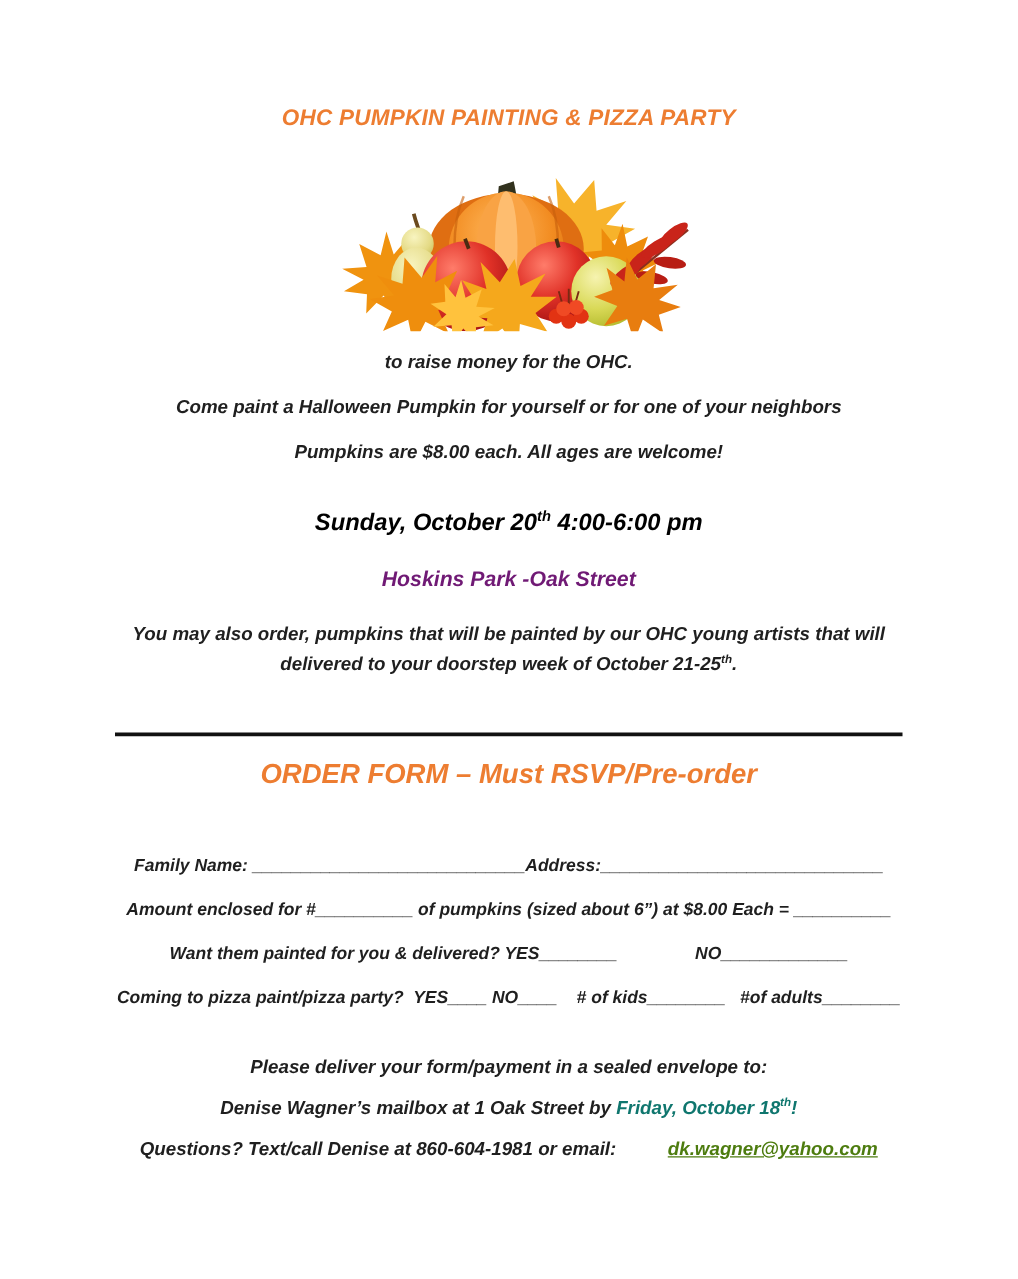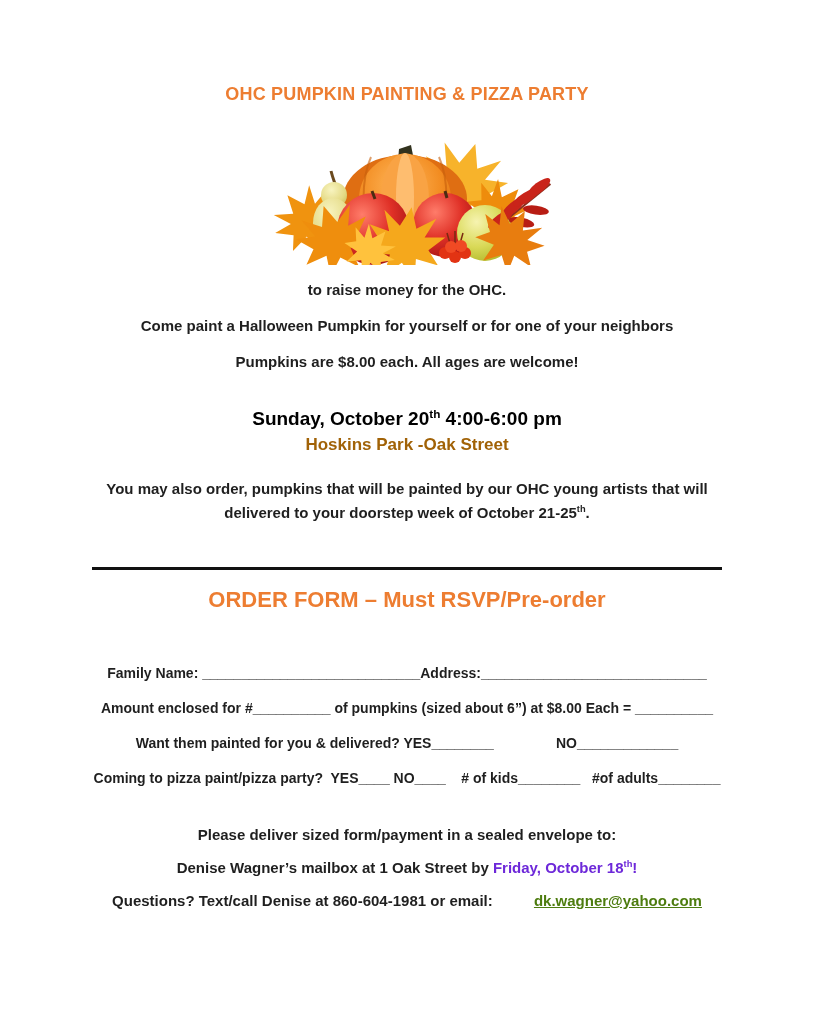"OHC PUMPKIN PAINTING & PIZZA" .page { font-style: none -> italic }
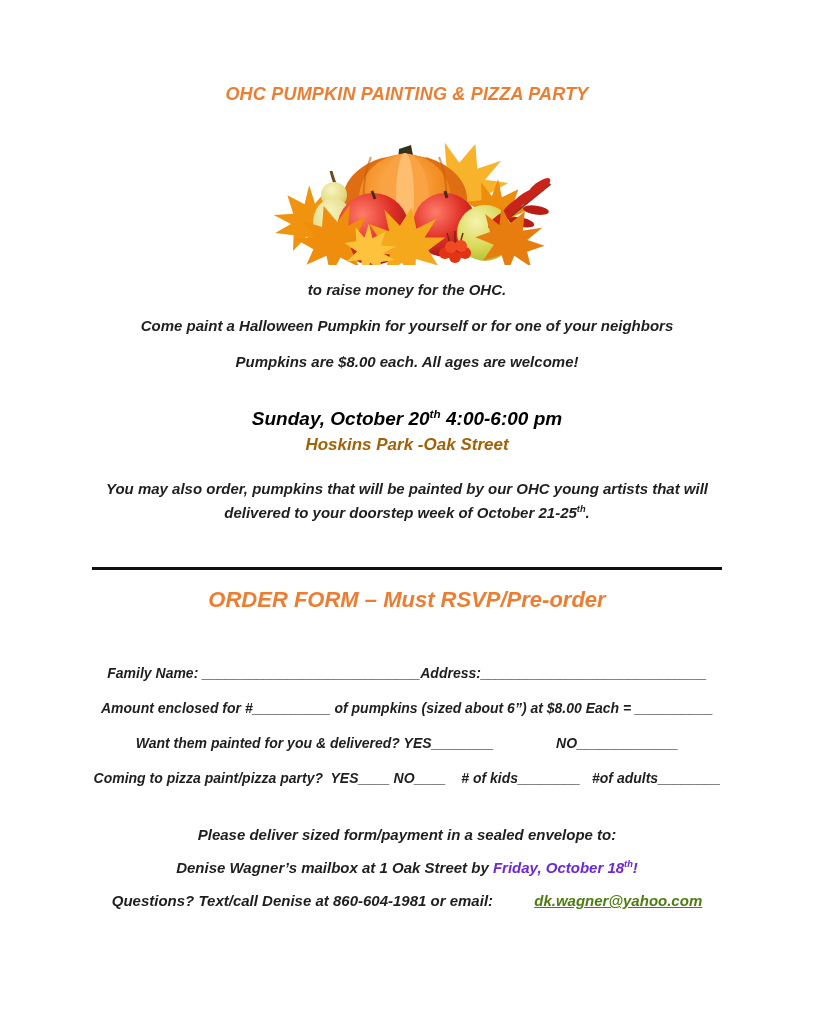"Hoskins Park -Oak Street" .event-location { color: #a16207 -> #701a75; margin-top: 5px -> 24px }
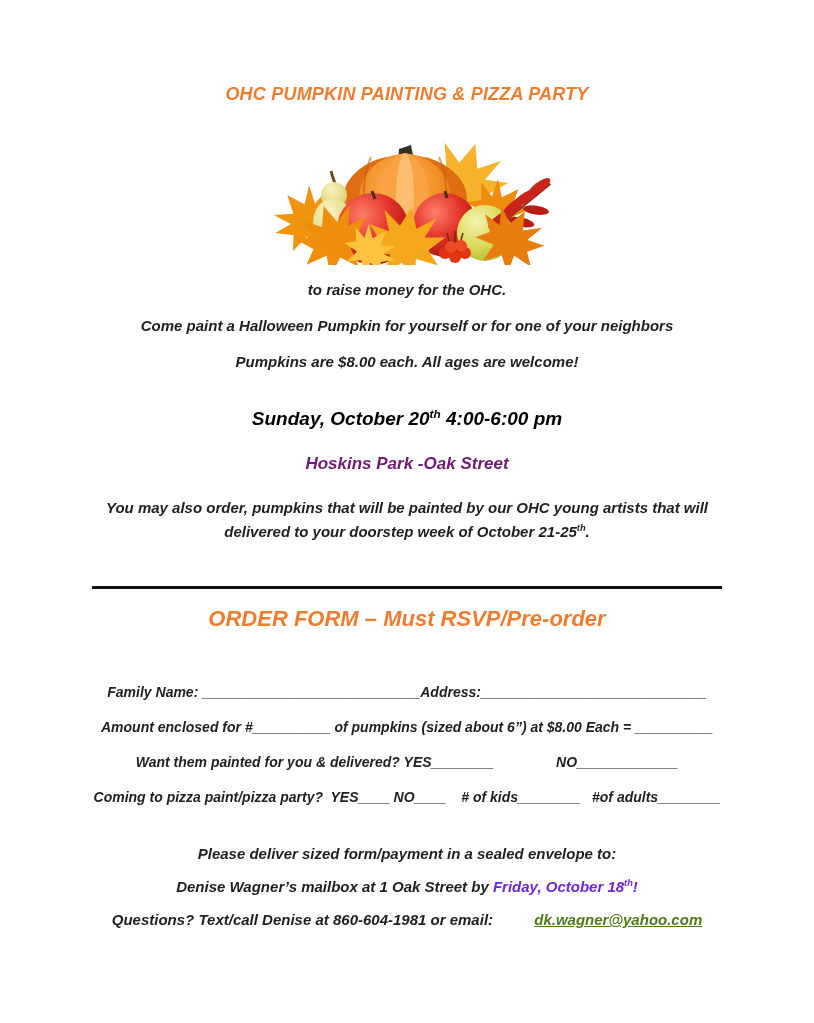"Please deliver sized form/payment in" p { text: sized -> your }
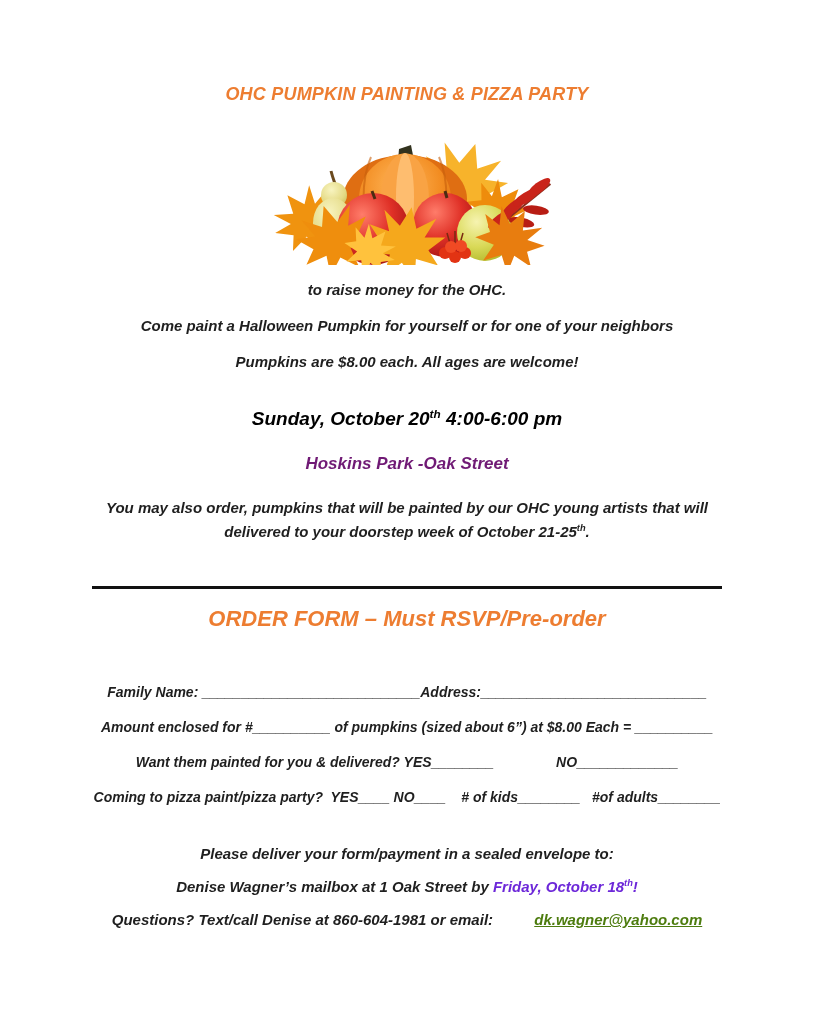"Friday, October 18th!" .orange { color: #6d28d9 -> #0f766e }
